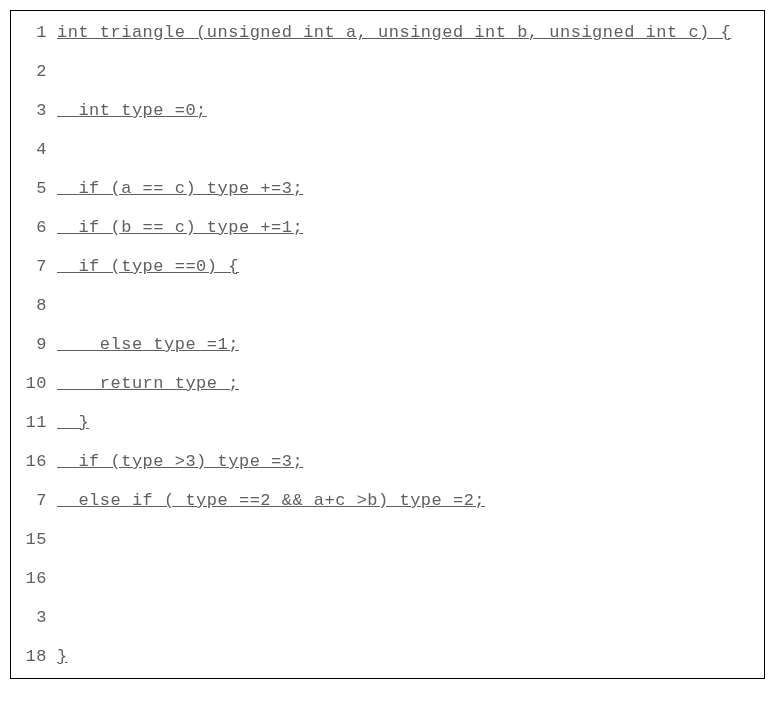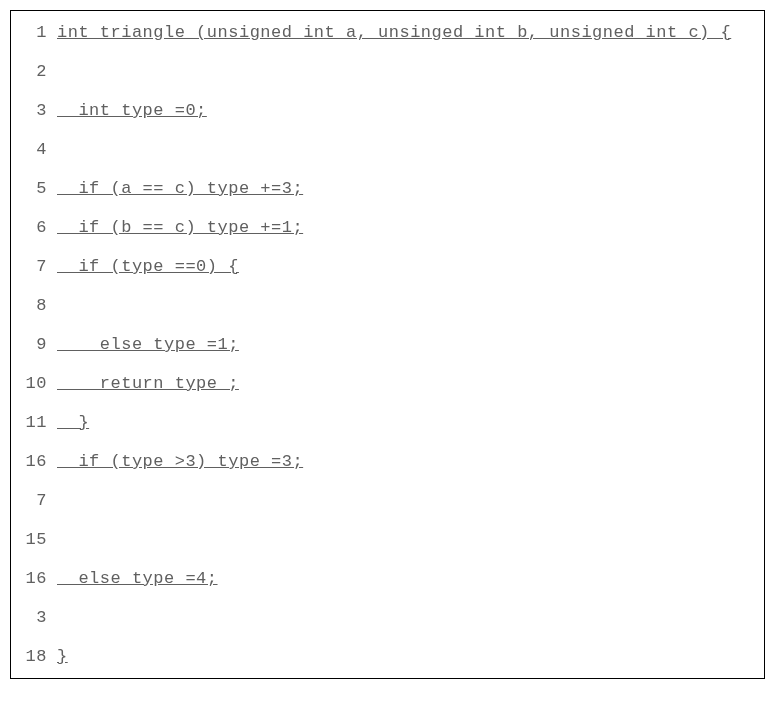"else if ( type ==2" span.code-col { html: none -> <span> else if ( type ==2 &amp;&amp; a+c &gt;b) type =2;</span> }
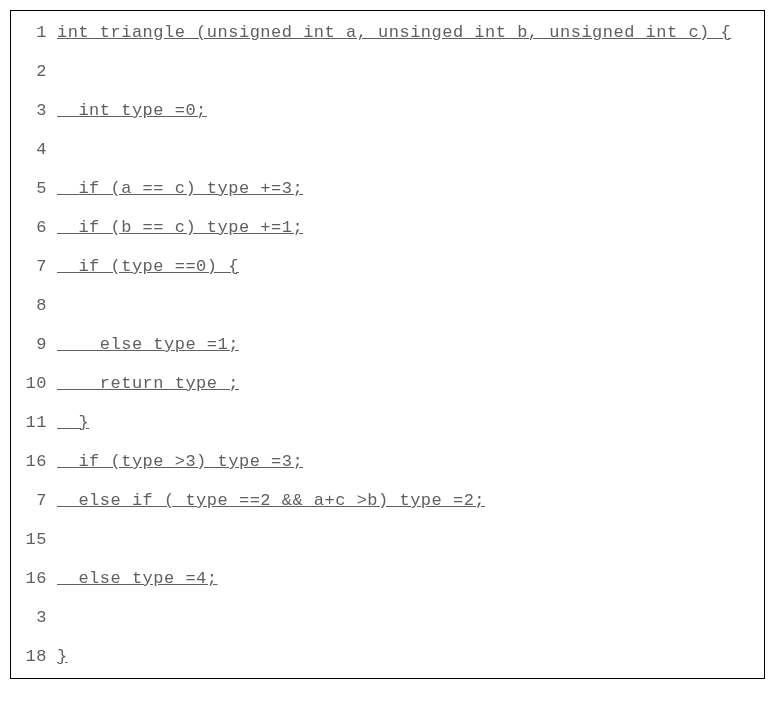"else type =4;" span.code-col { html: <span> else type =4;</span> -> none }
